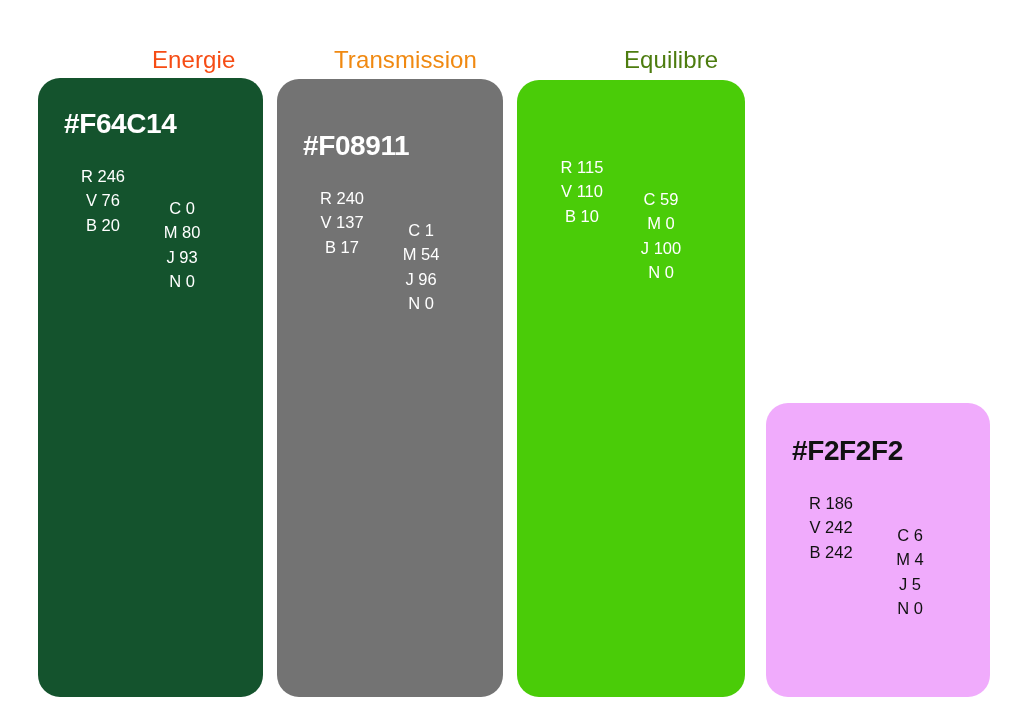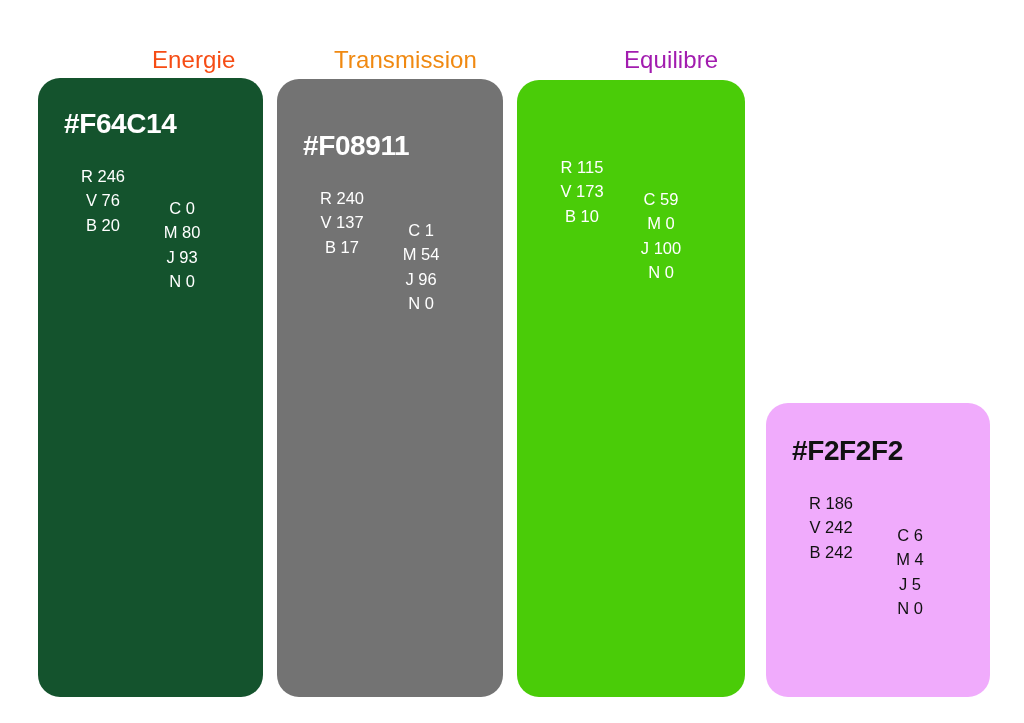"Equilibre" div.card-label { color: #a21caf -> #4d7c0f }
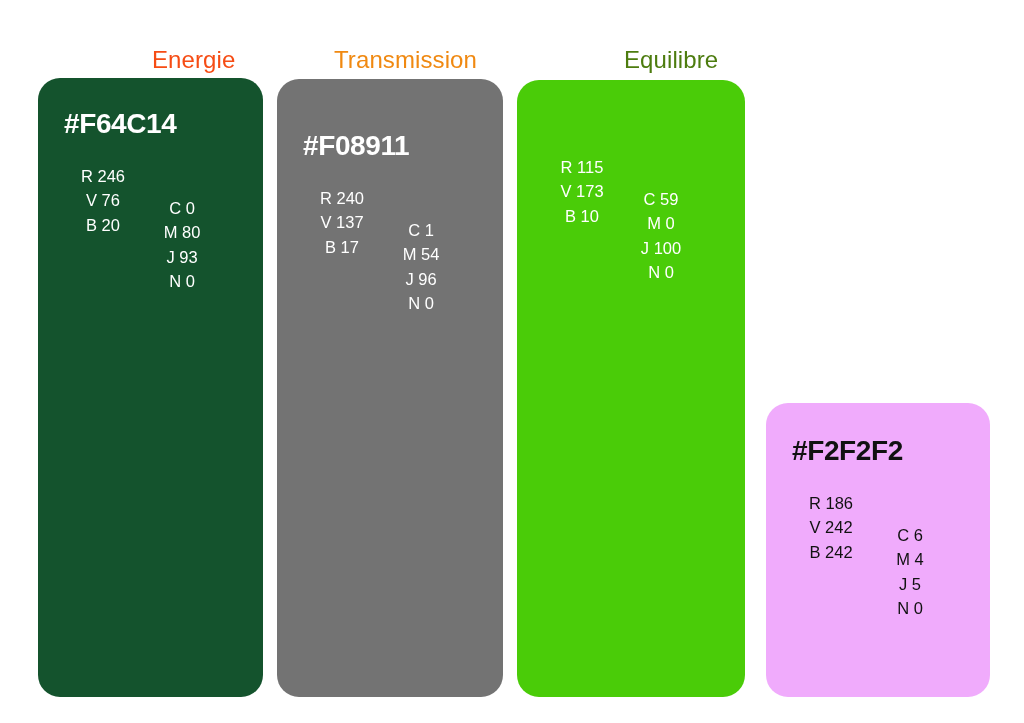"V 173" span.row { text: 173 -> 110 }
